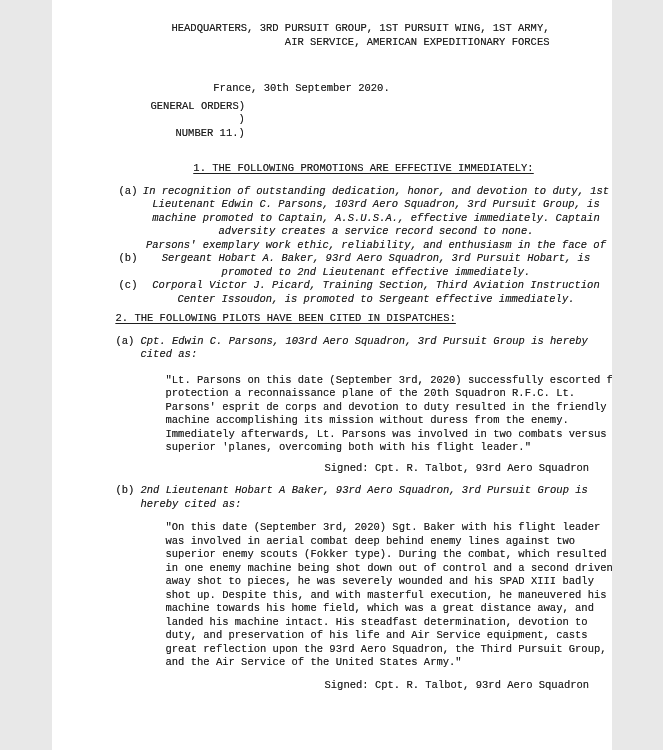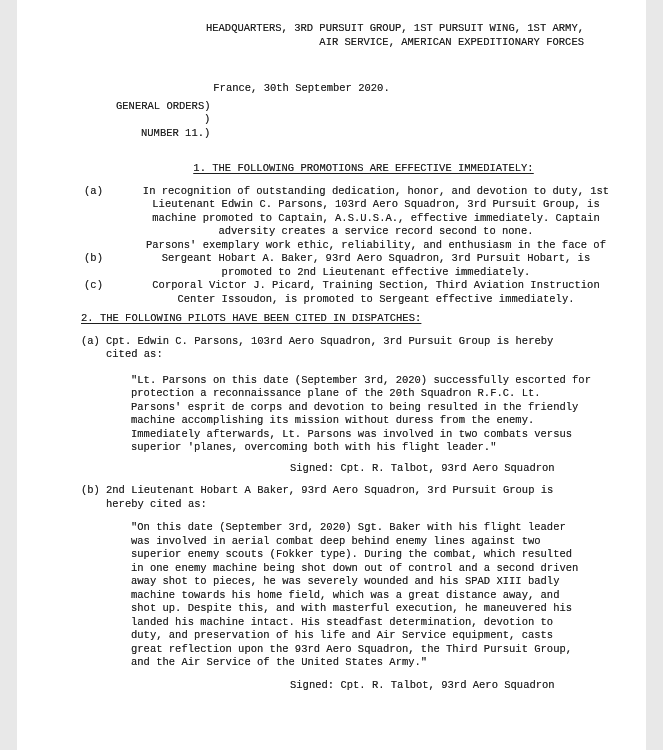"HEADQUARTERS, 3RD PURSUIT GROUP, 1ST" .page { width: 629px -> 560px }
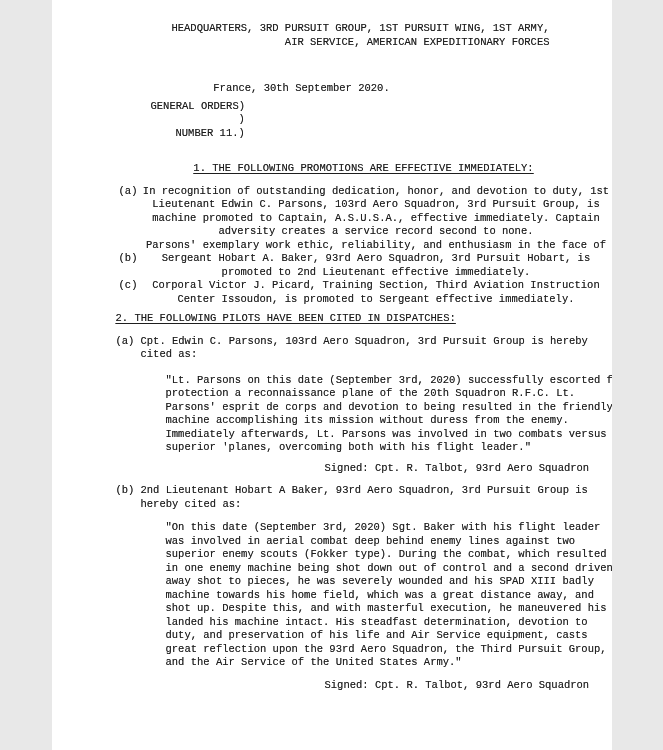"In recognition of outstanding" .para-lines { font-style: none -> italic }
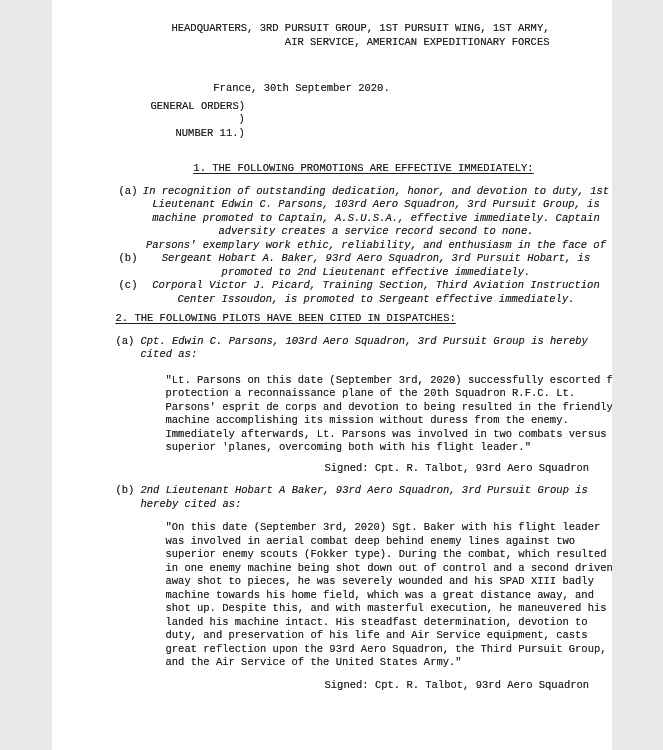"Parsons' esprit de corps and" div.line { text: being -> duty }
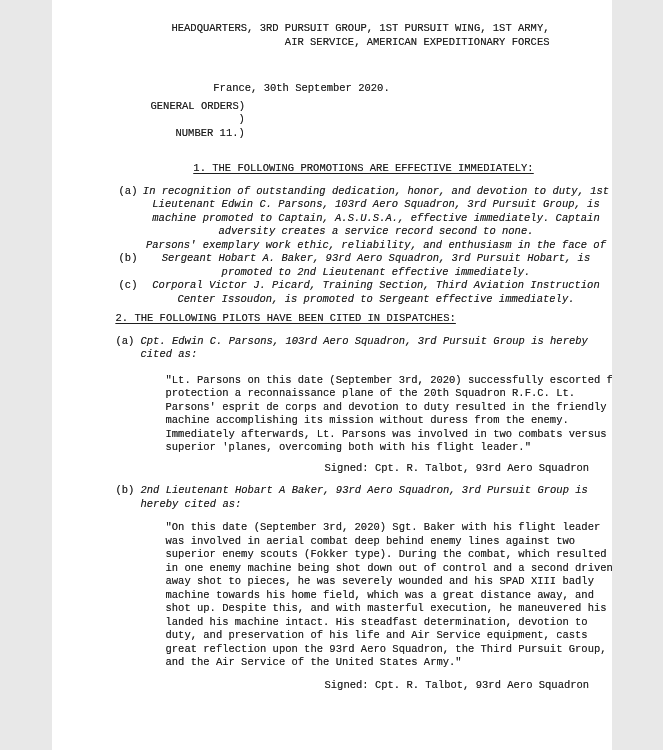"machine towards his home field," div.line { order: before "shot up. Despite this, and" -> after "shot up. Despite this, and" }
